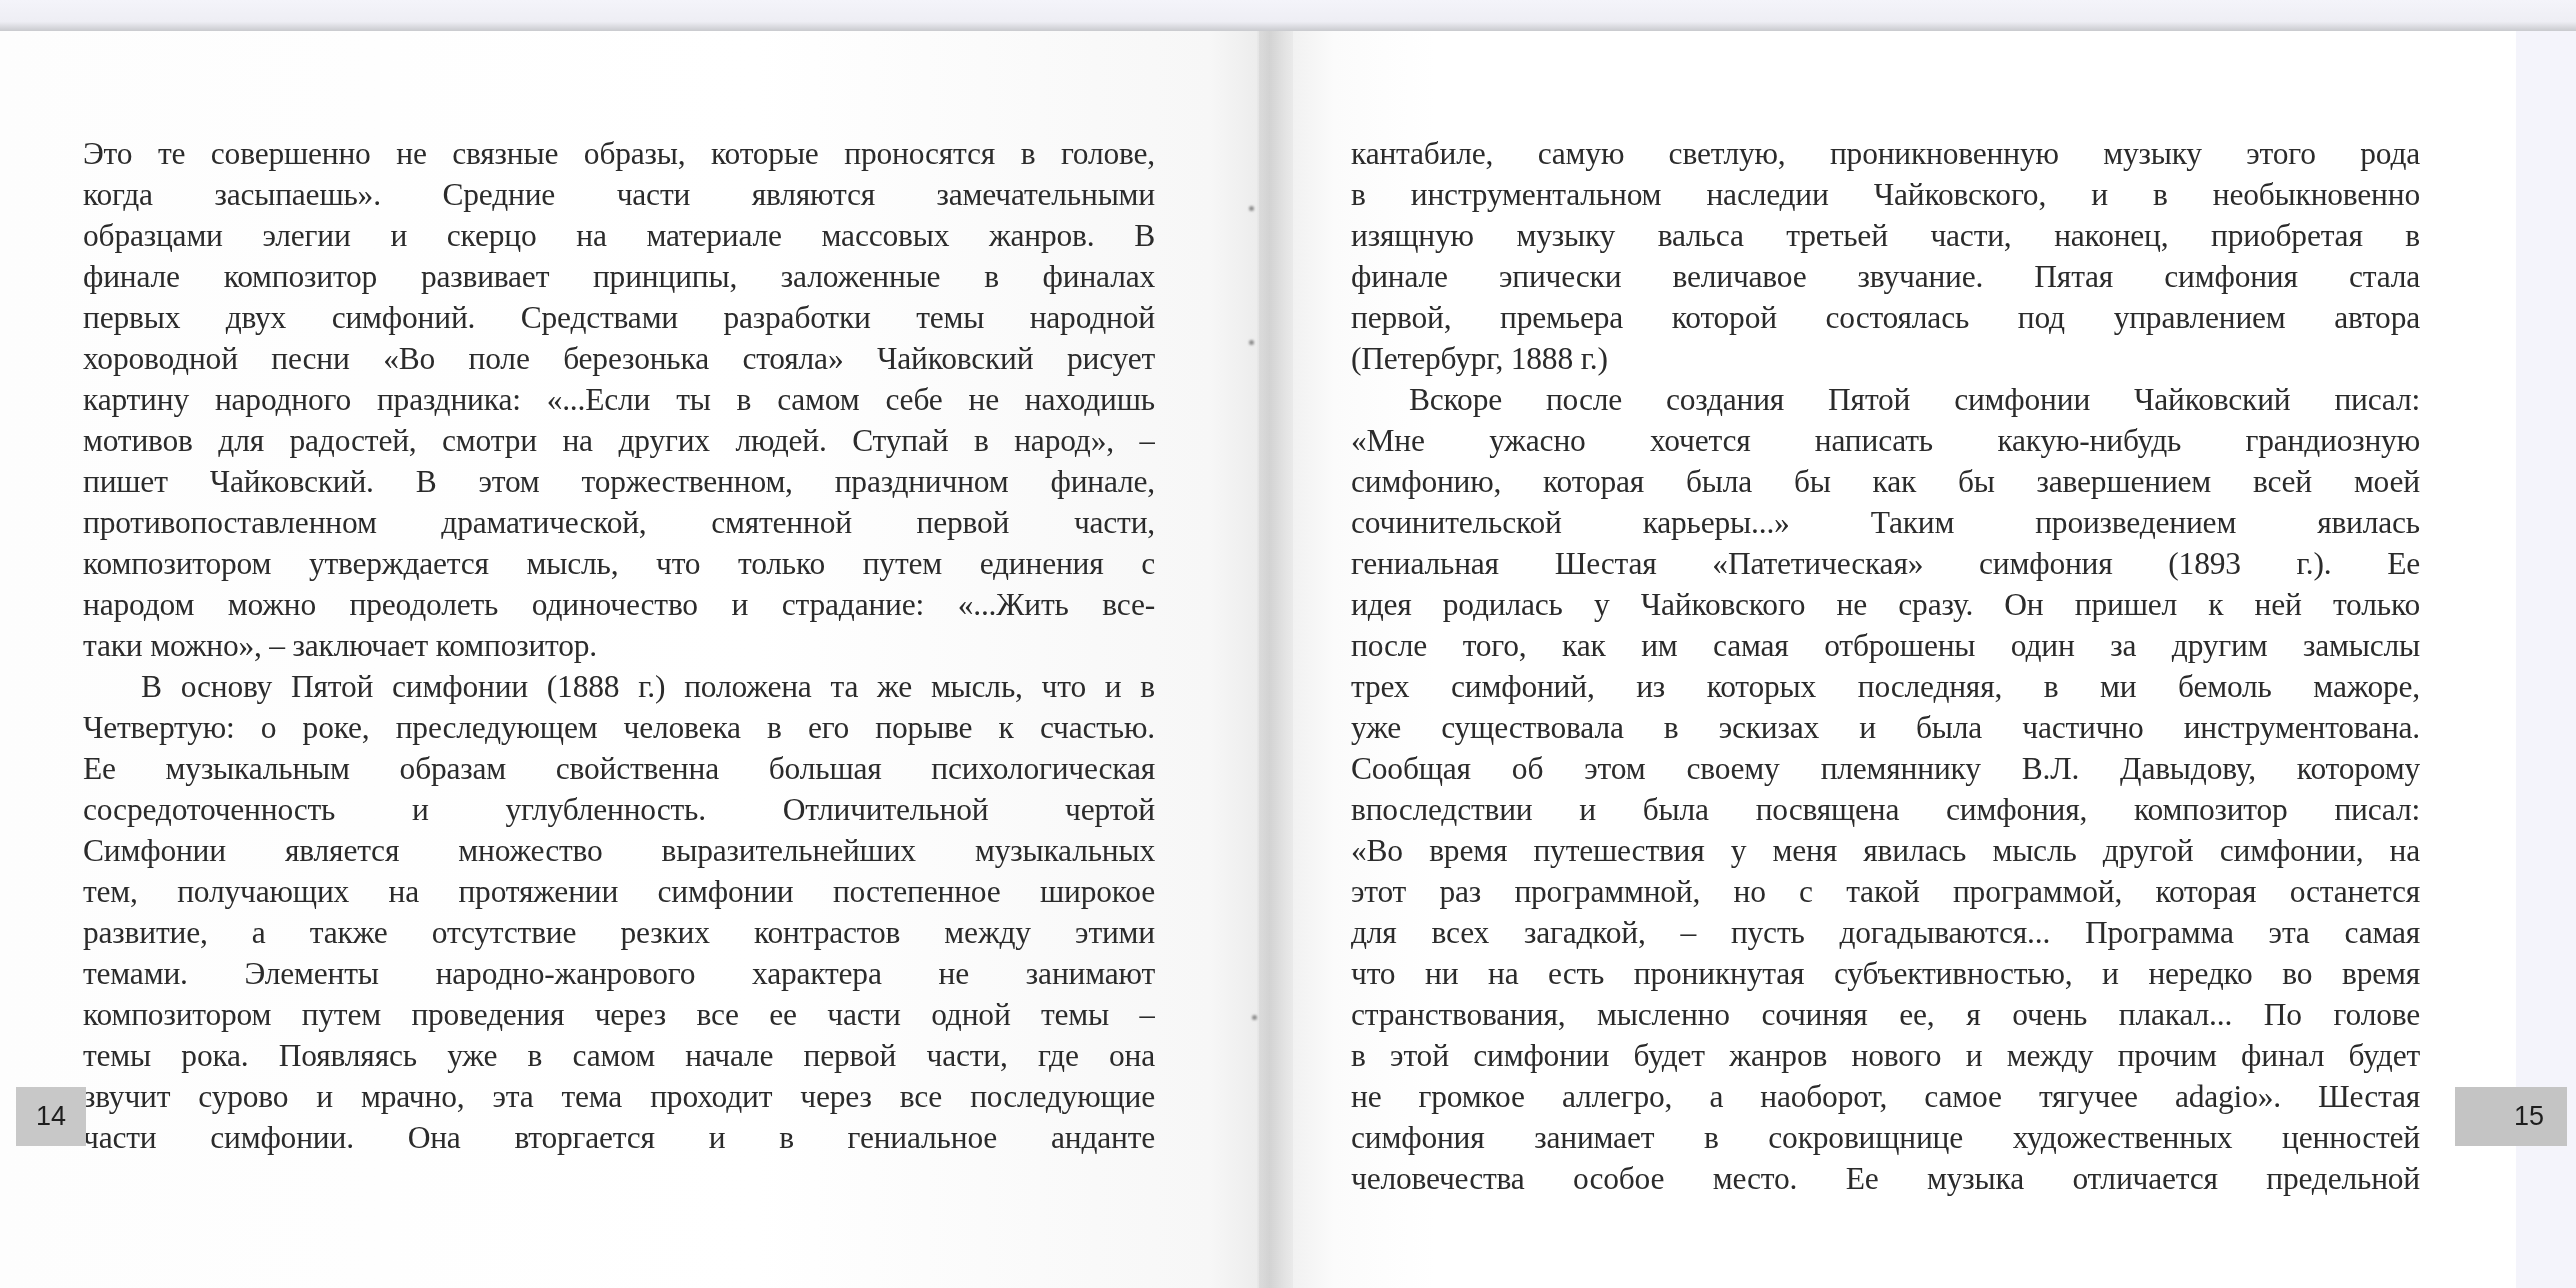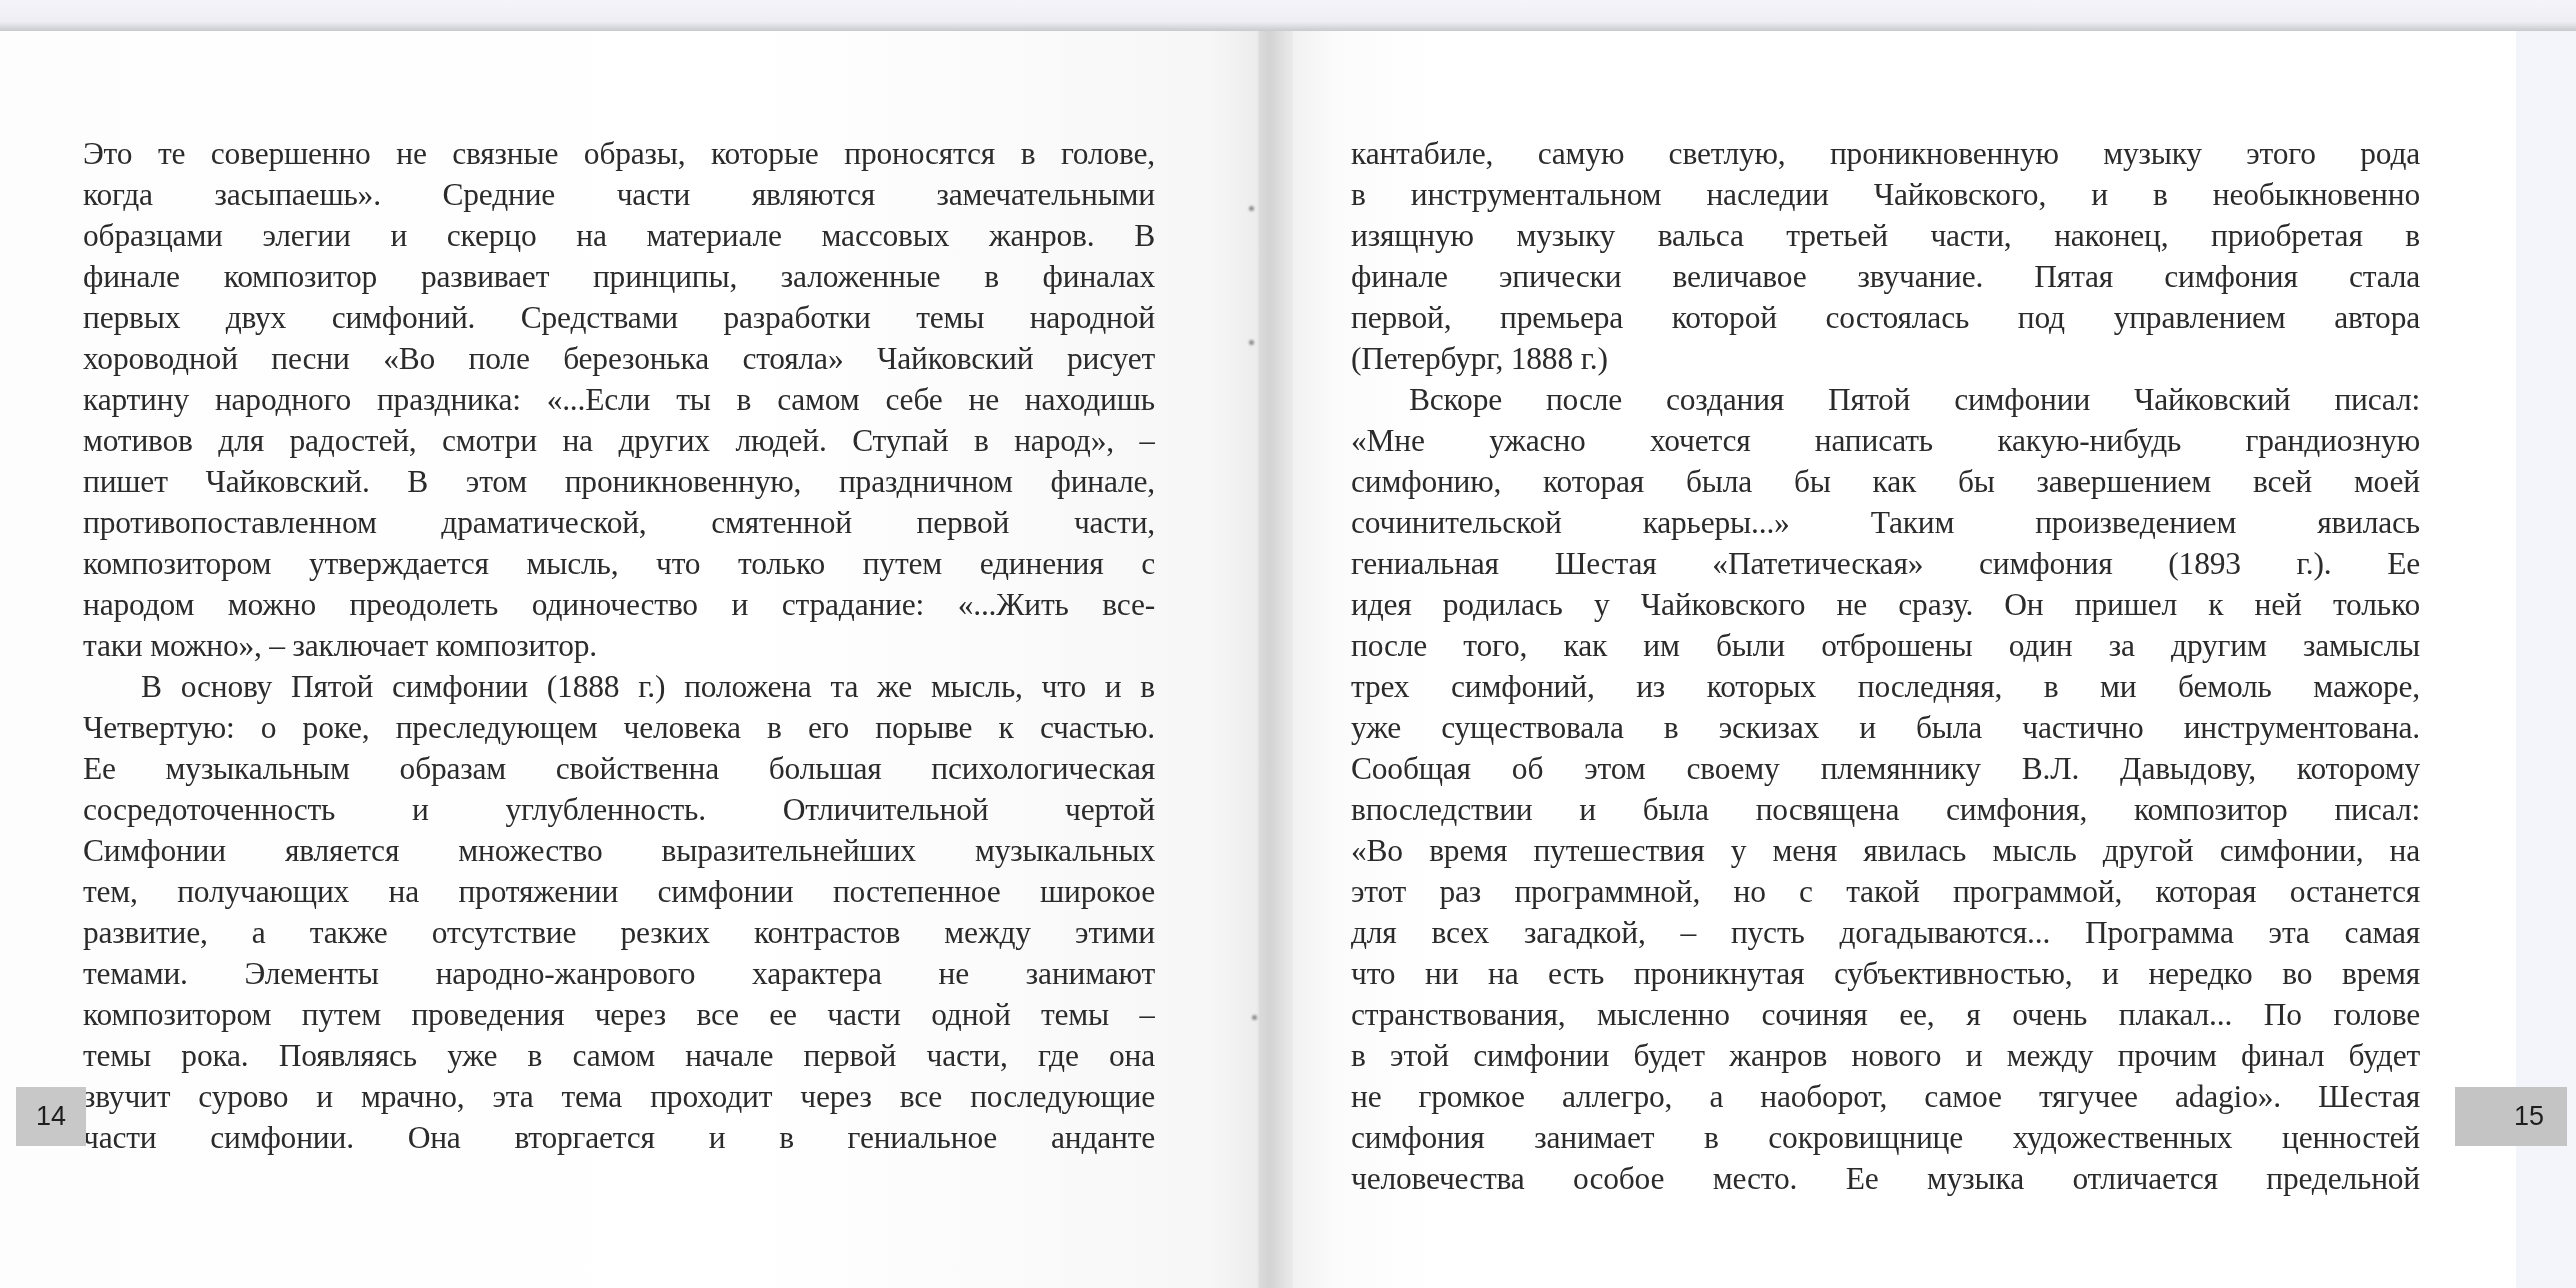"пишет Чайковский. В этом проникновенную," span.line { text: проникновенную -> торжественном }
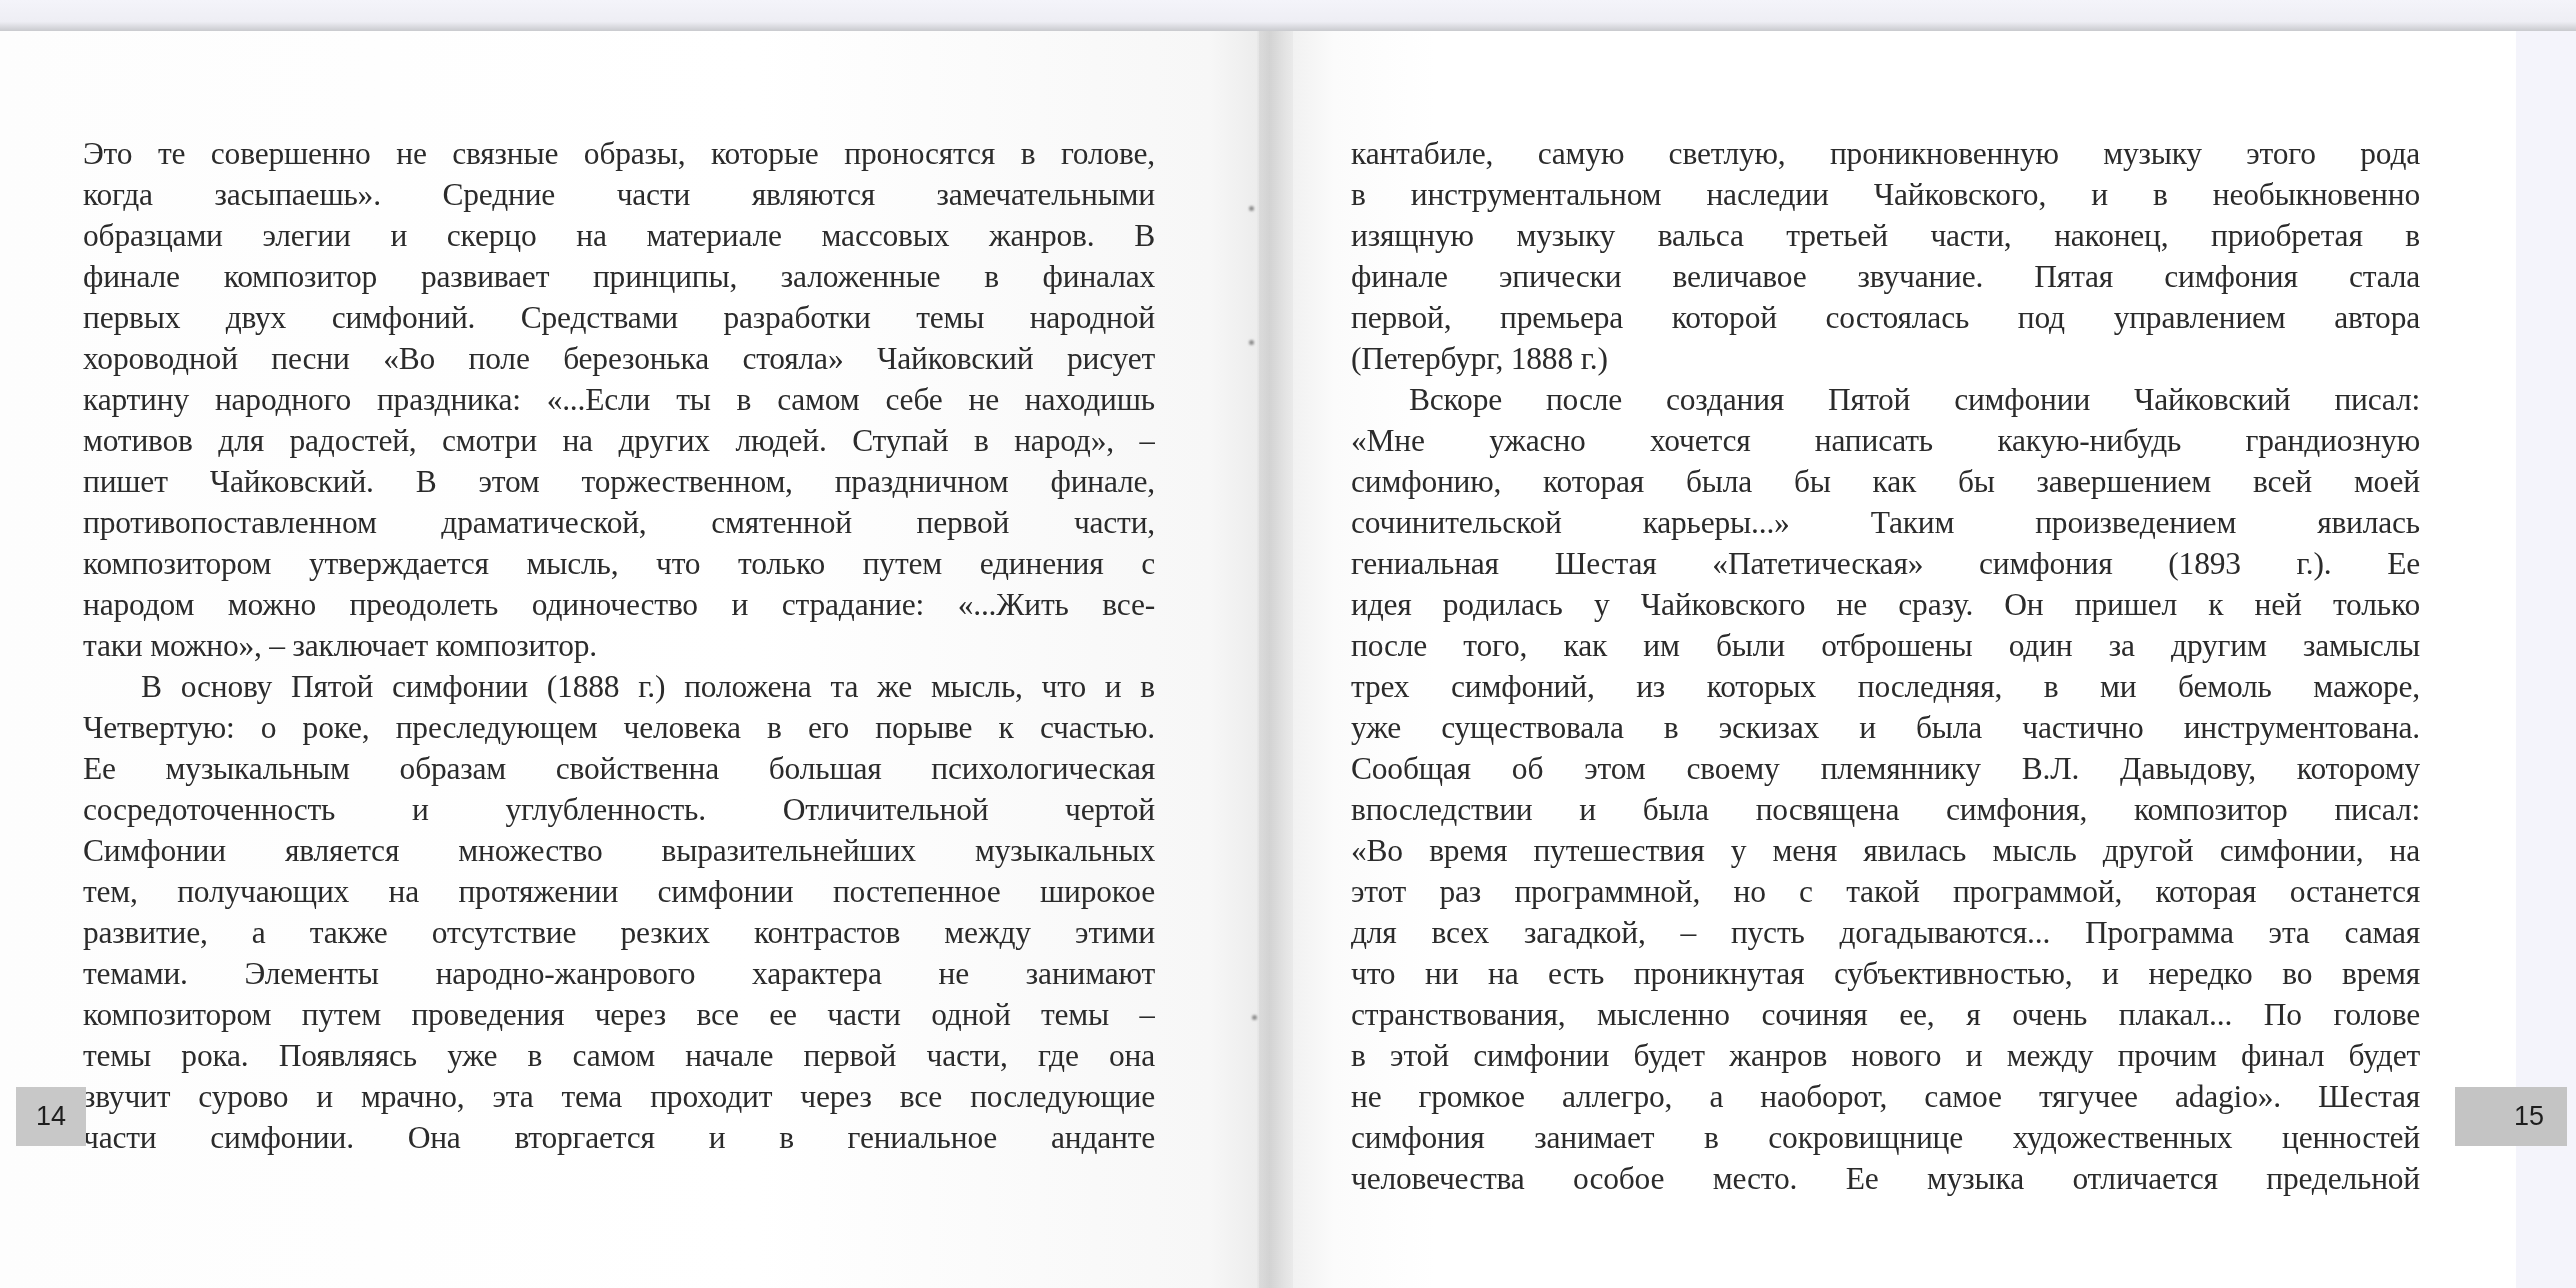"после того, как им были" span.line { text: были -> самая }
